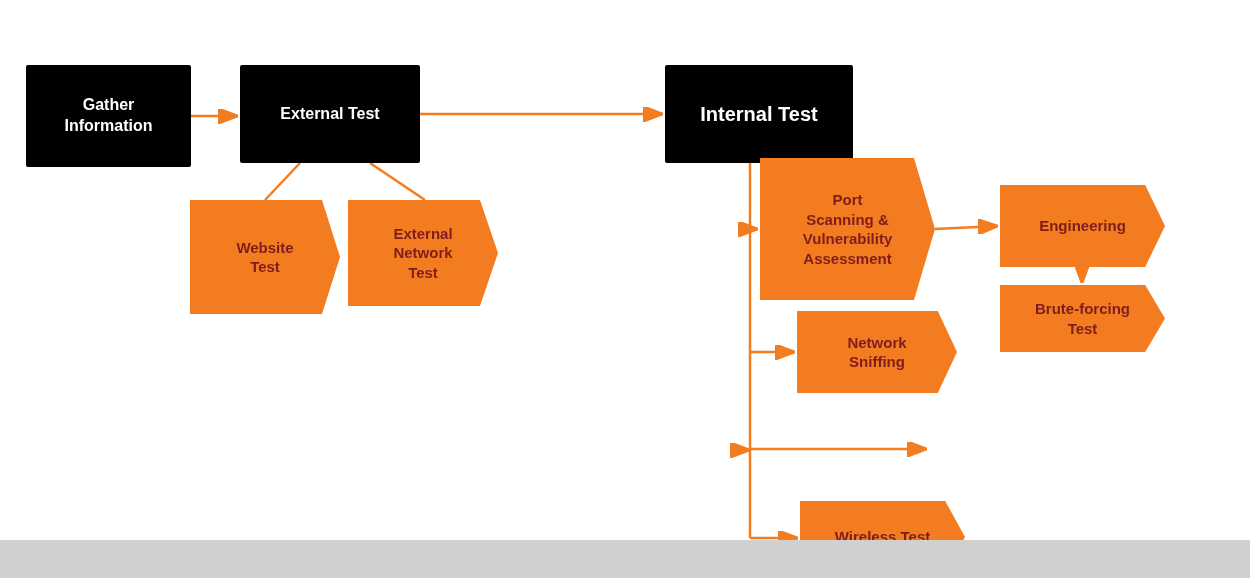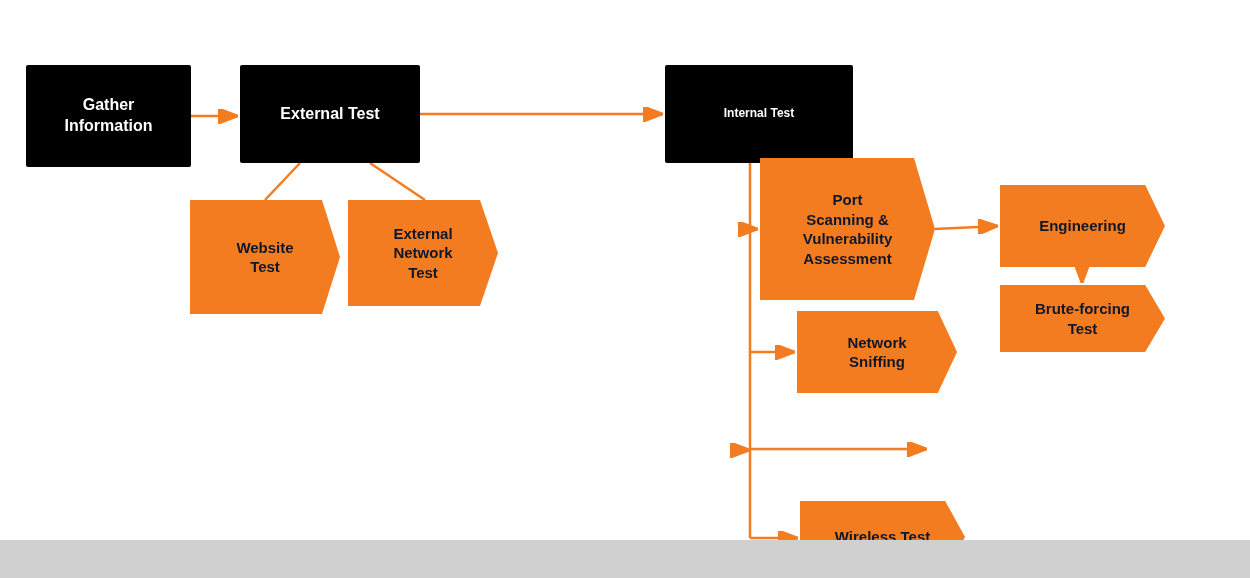"Internal Test" div.node { font-size: 12px -> 20px }
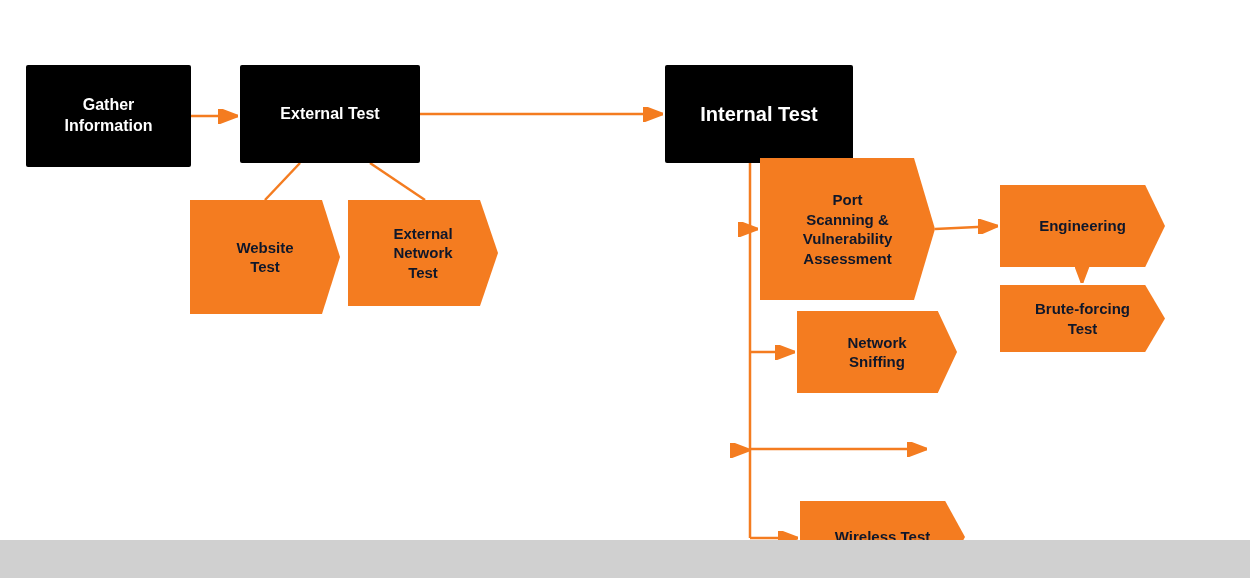"Port" .node-tab { color: #0f172a -> #7f1d1d }
